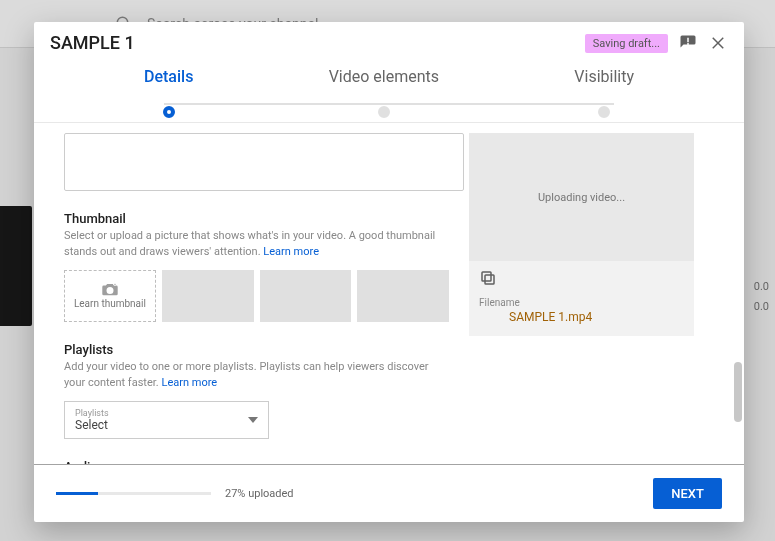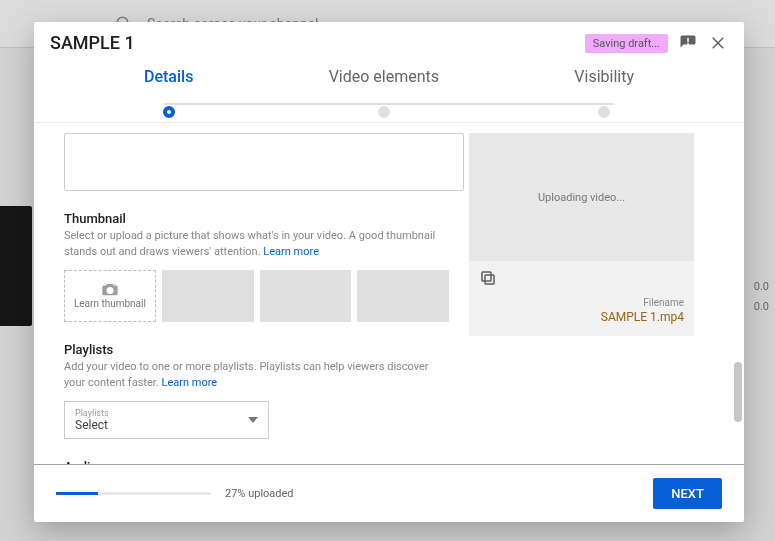"Uploading video..." .right-col { text-align: right -> none }
